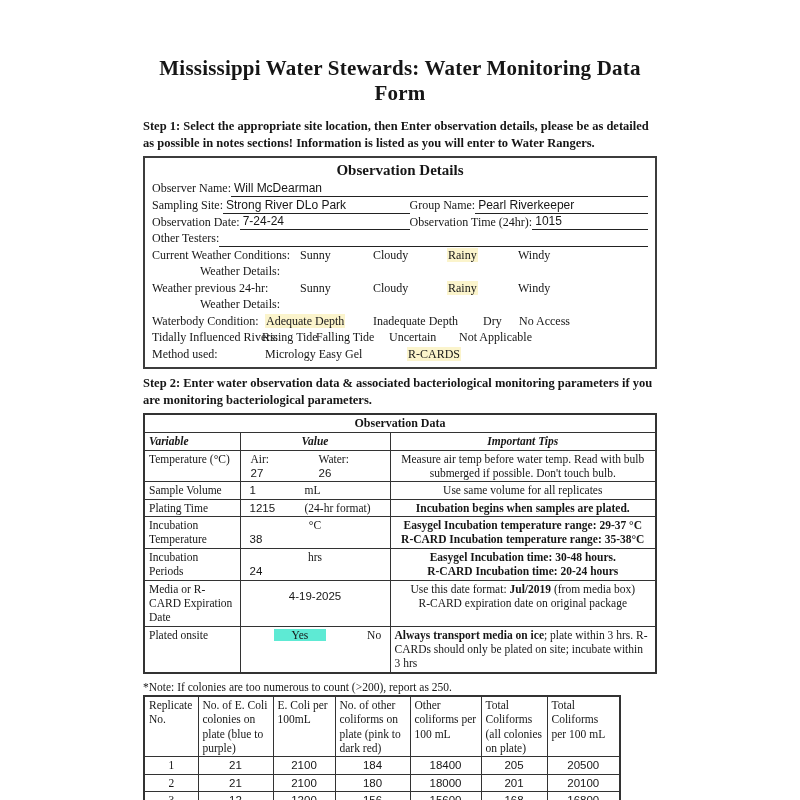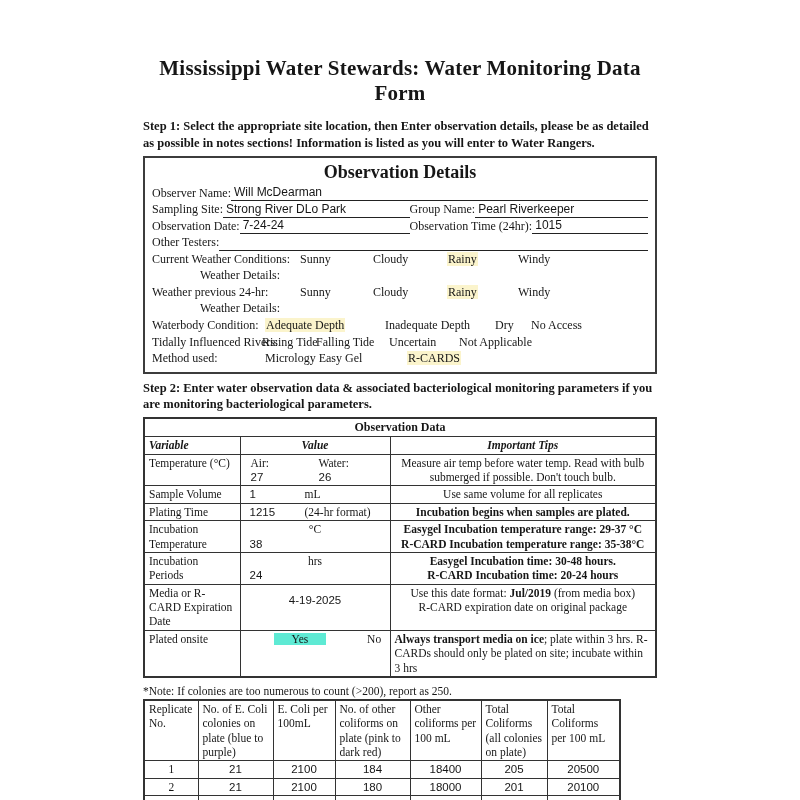"Observation Details" .box-title { font-size: 18px -> 15px }
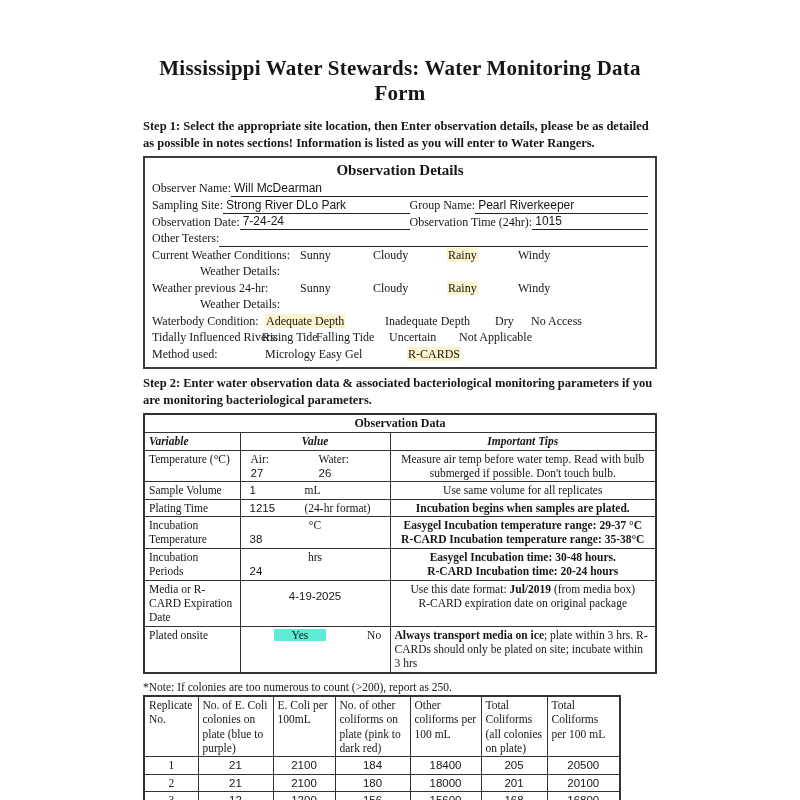"Adequate Depth" span.wopt { width: 120px -> 108px }
